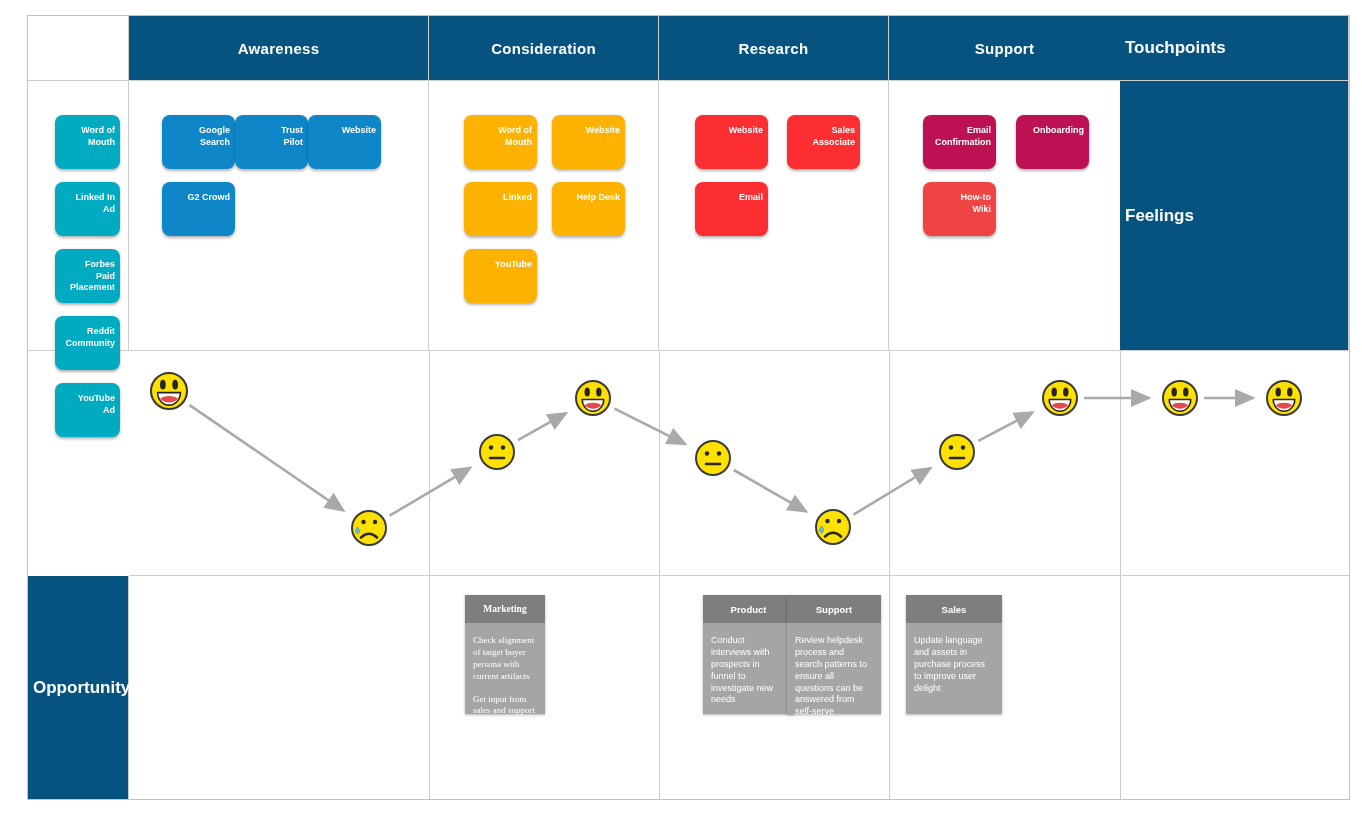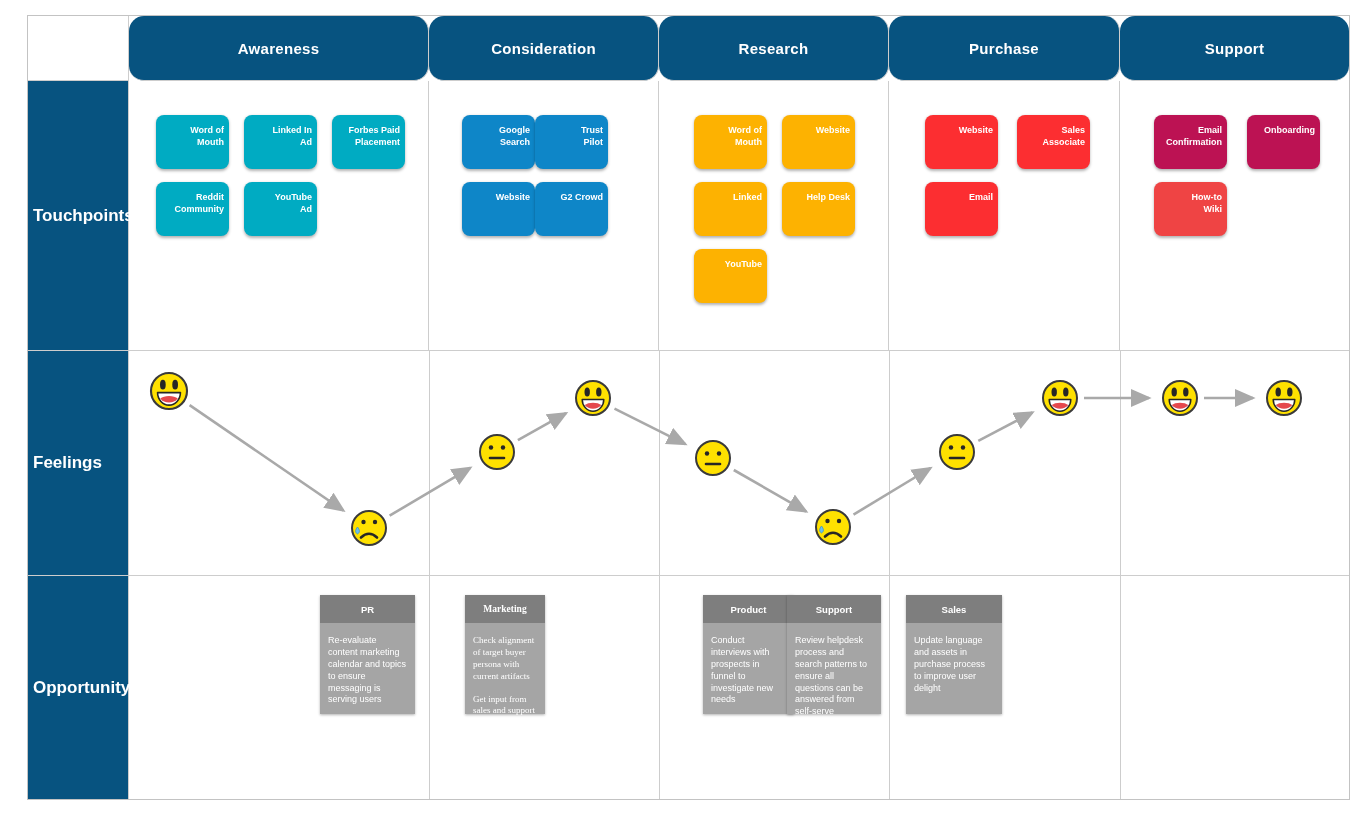"Awareness" .stage-header { border-radius: 15px -> none }
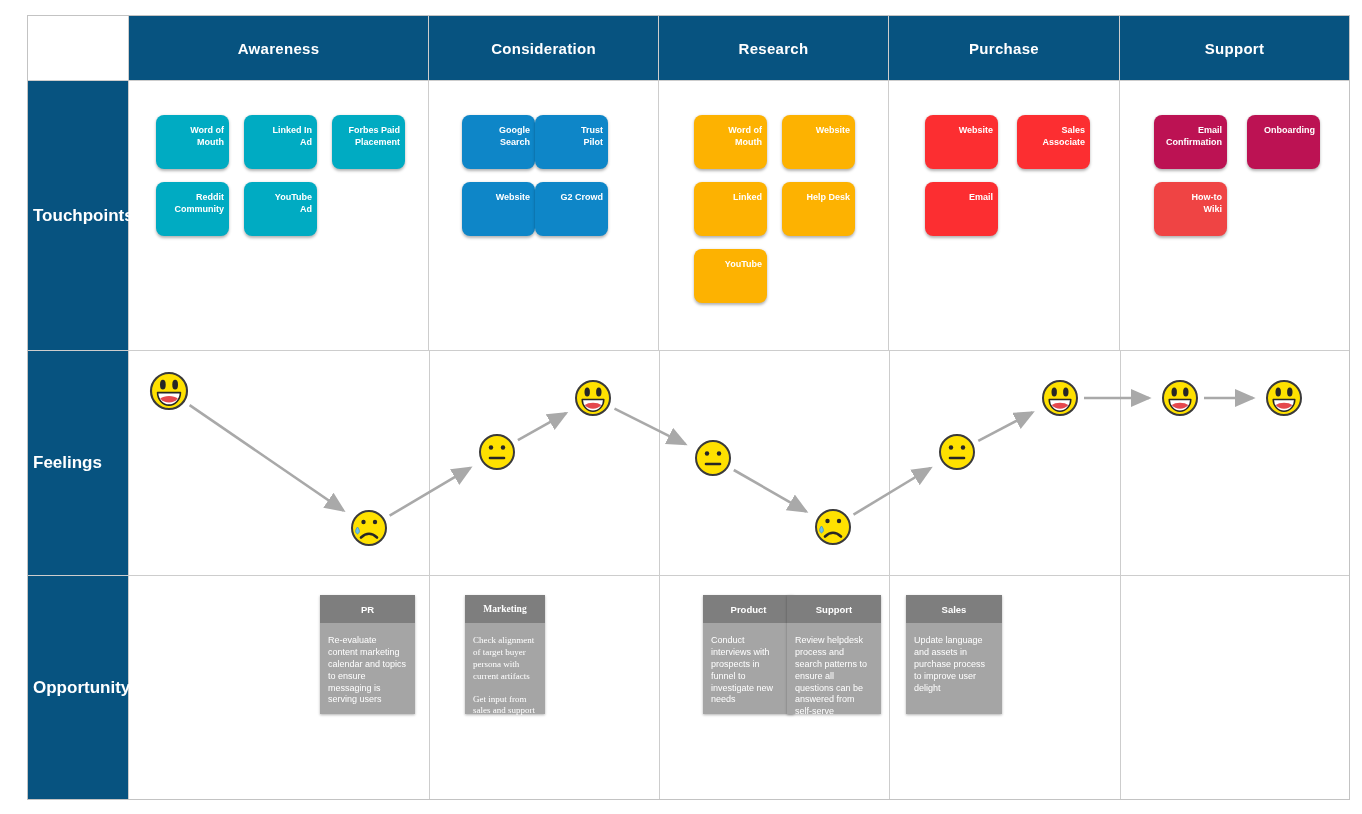"Purchase" div.cell { html: <div>Purchase</div> -> none }
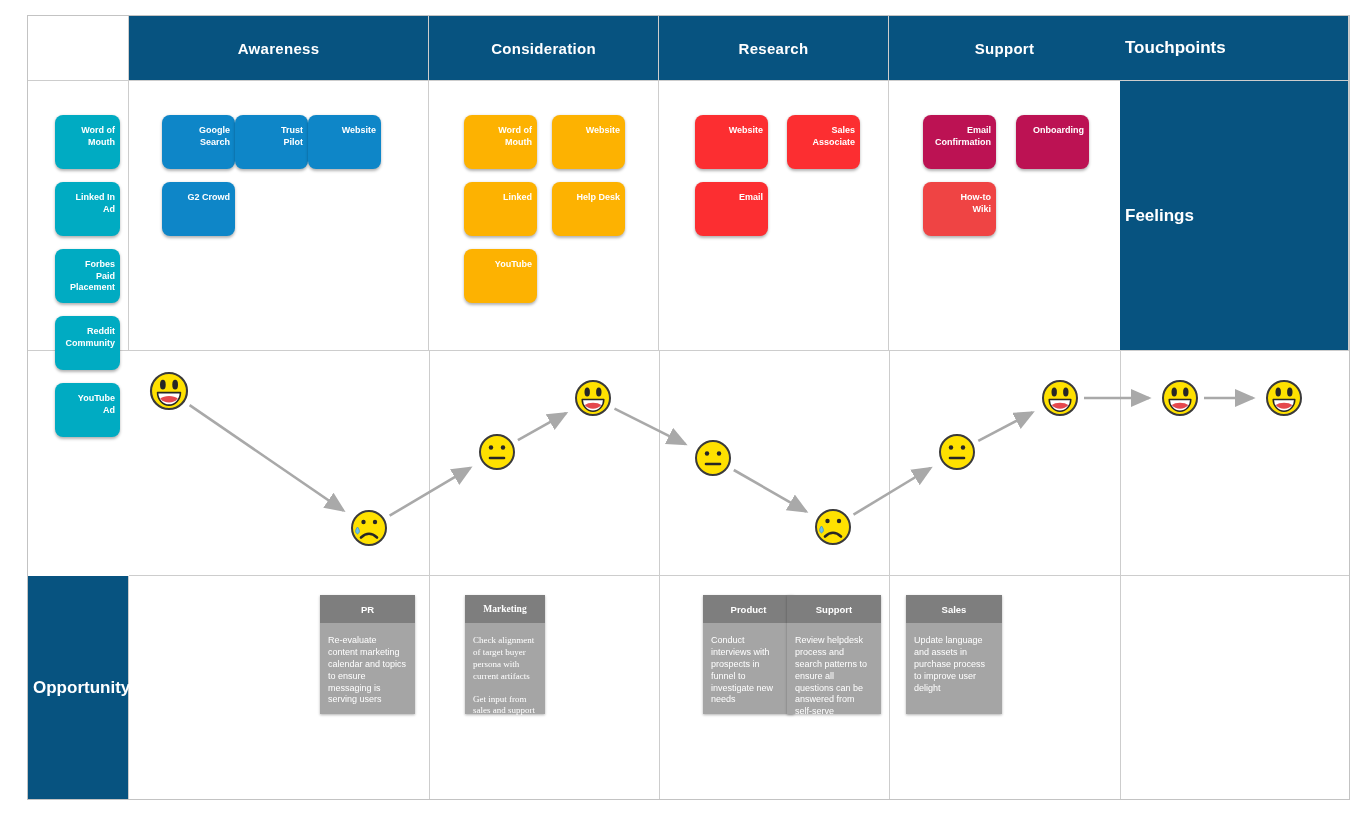"PR" div.card { html: <div> <div>PR</div> <div> <p>Re-evaluate content marketing calendar and topics to ensure messaging is serving users</p> </div> </div> -> none }
